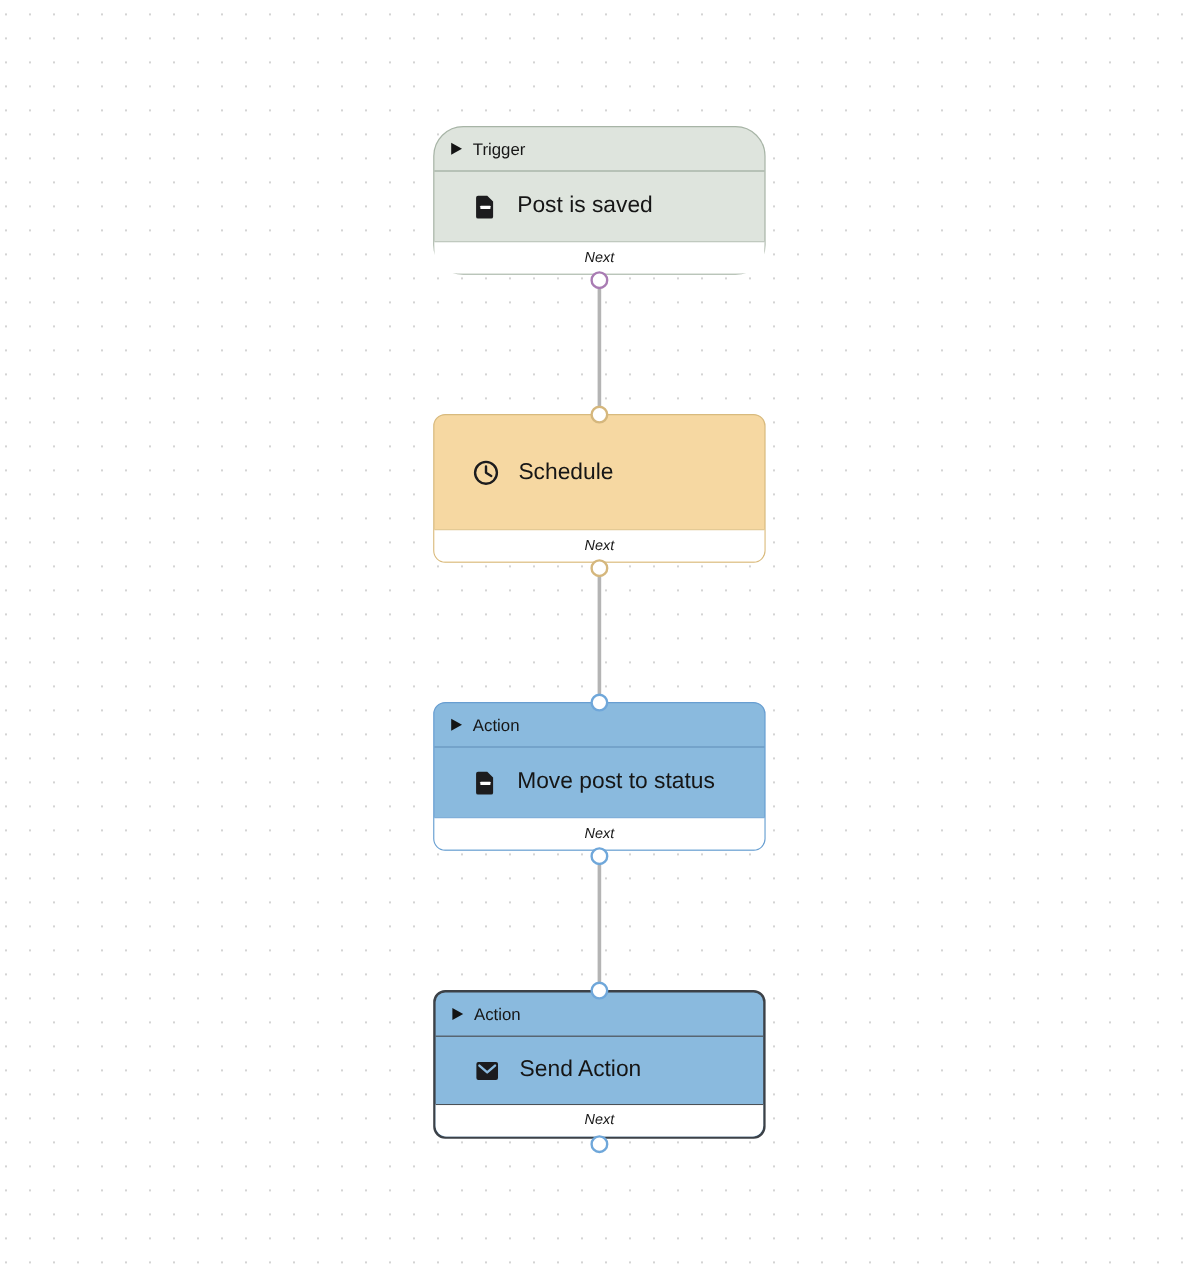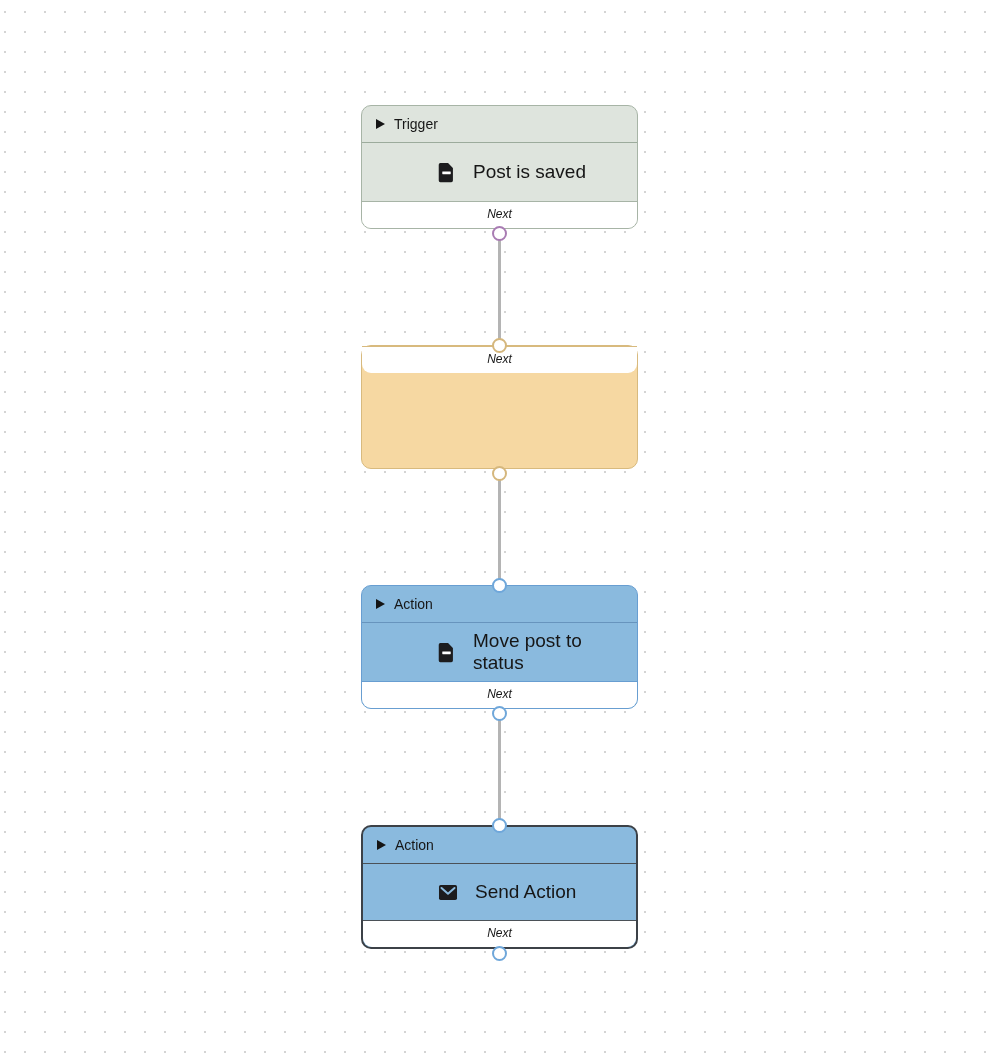"Trigger" .node--trigger { border-radius: none -> 25px }
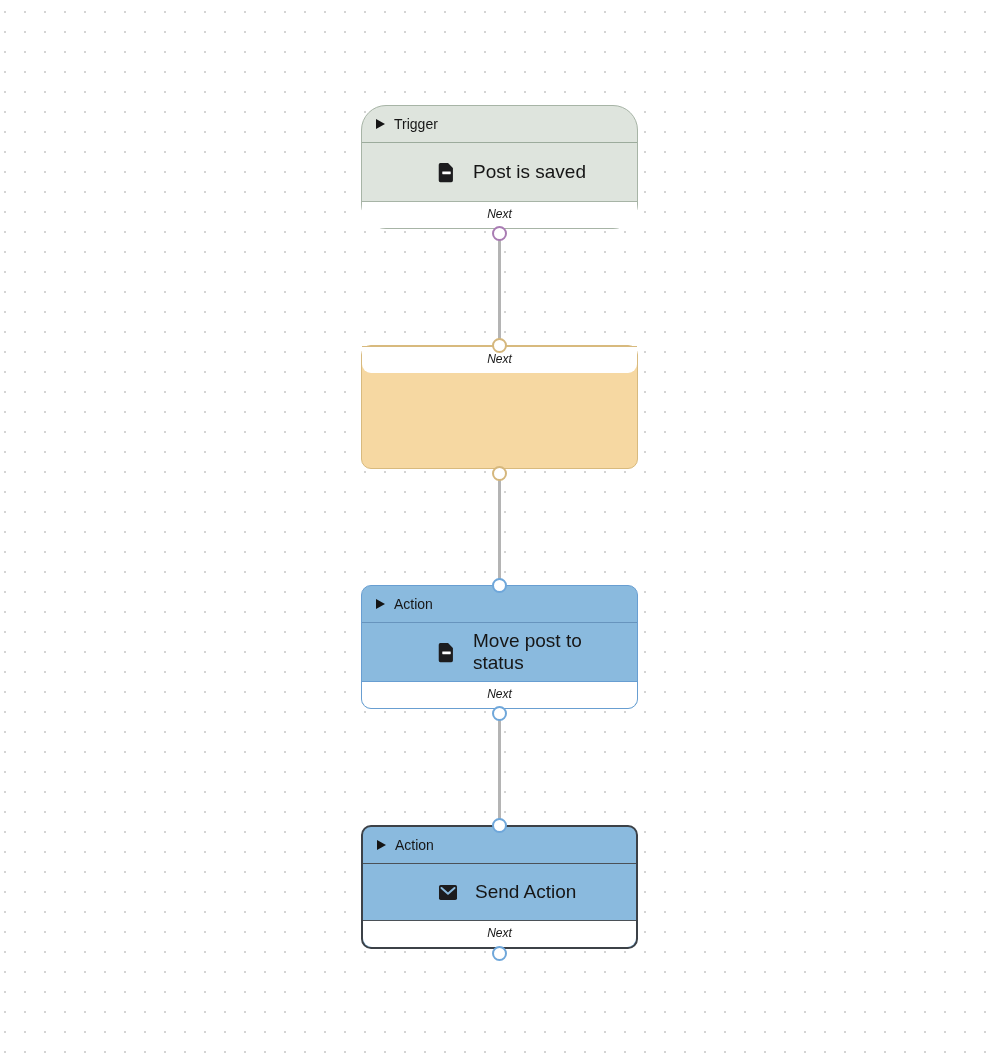"Post is saved" .node__body { margin-left: 42px -> none }
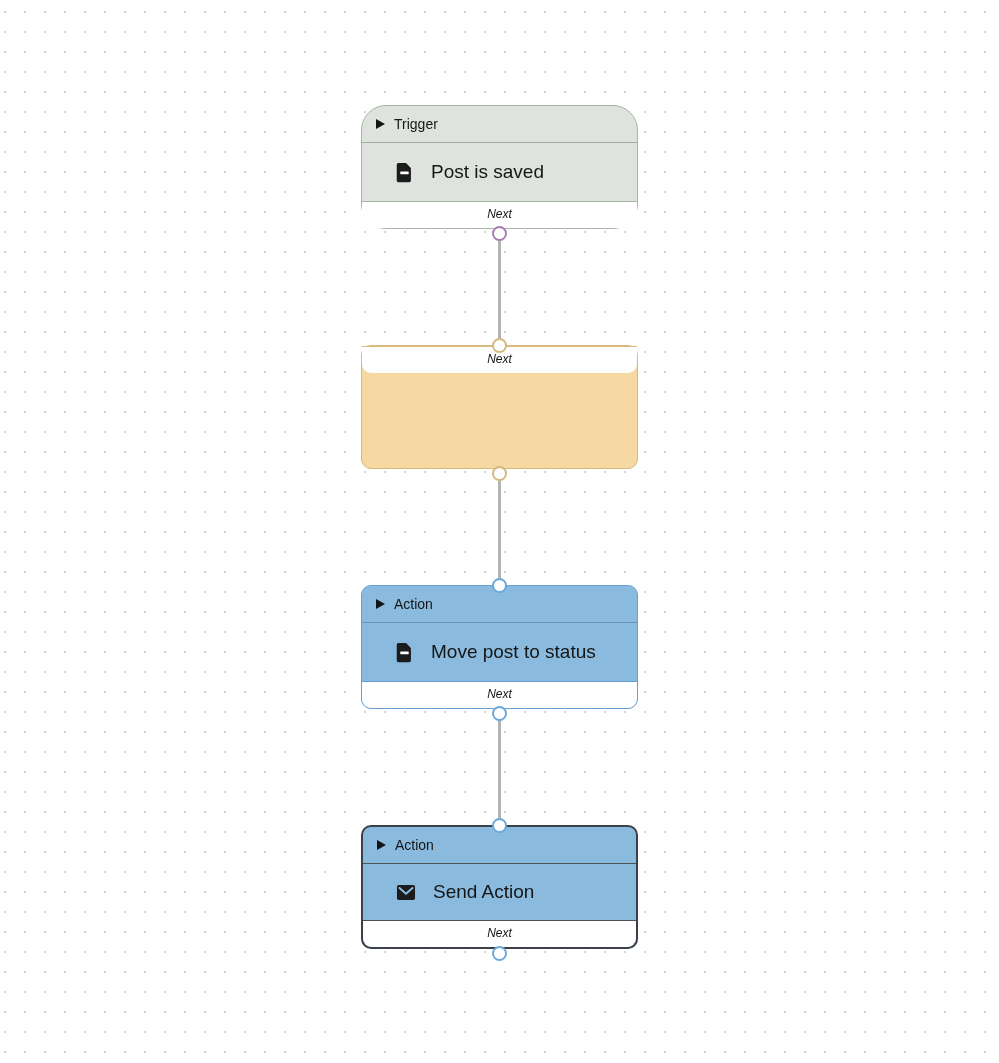"Schedule" div.node__body { html: none -> <div> <span> <svg> <circle></circle> <path></path> </svg> </span> <span>Schedule</span> </div> }
